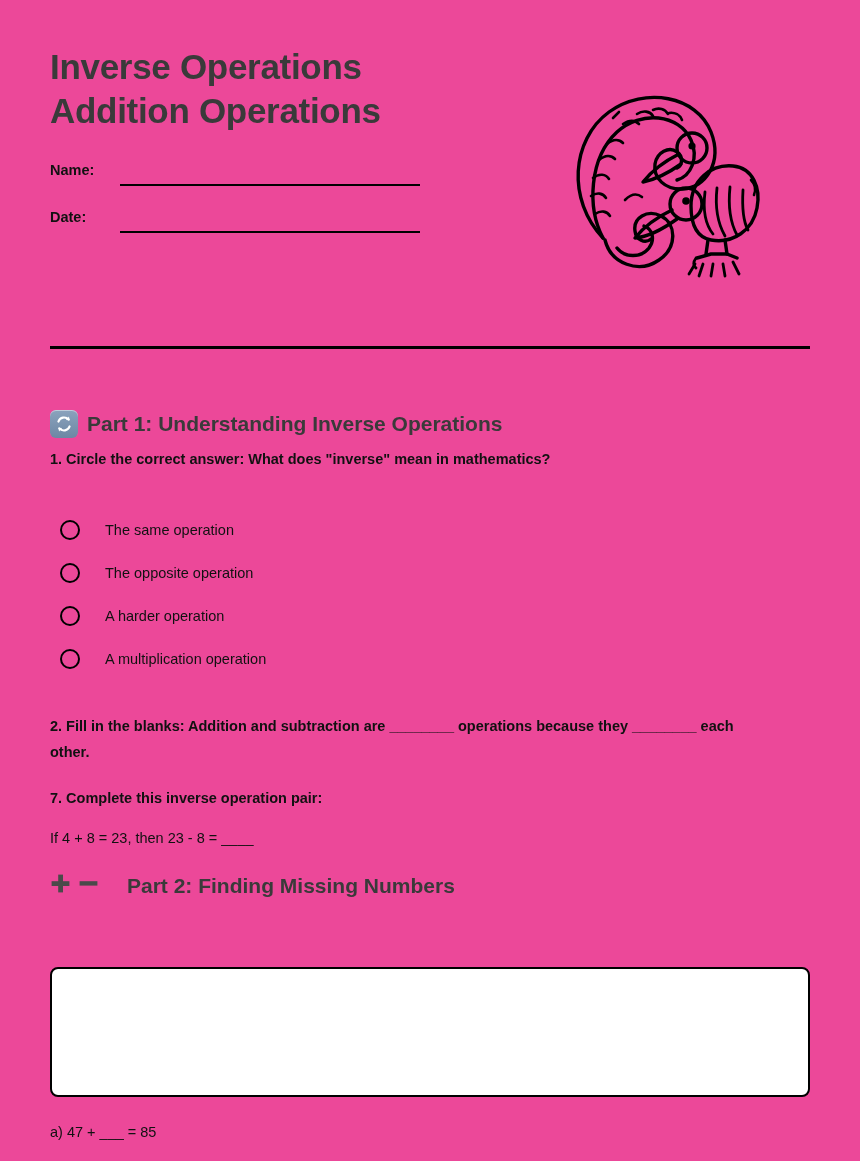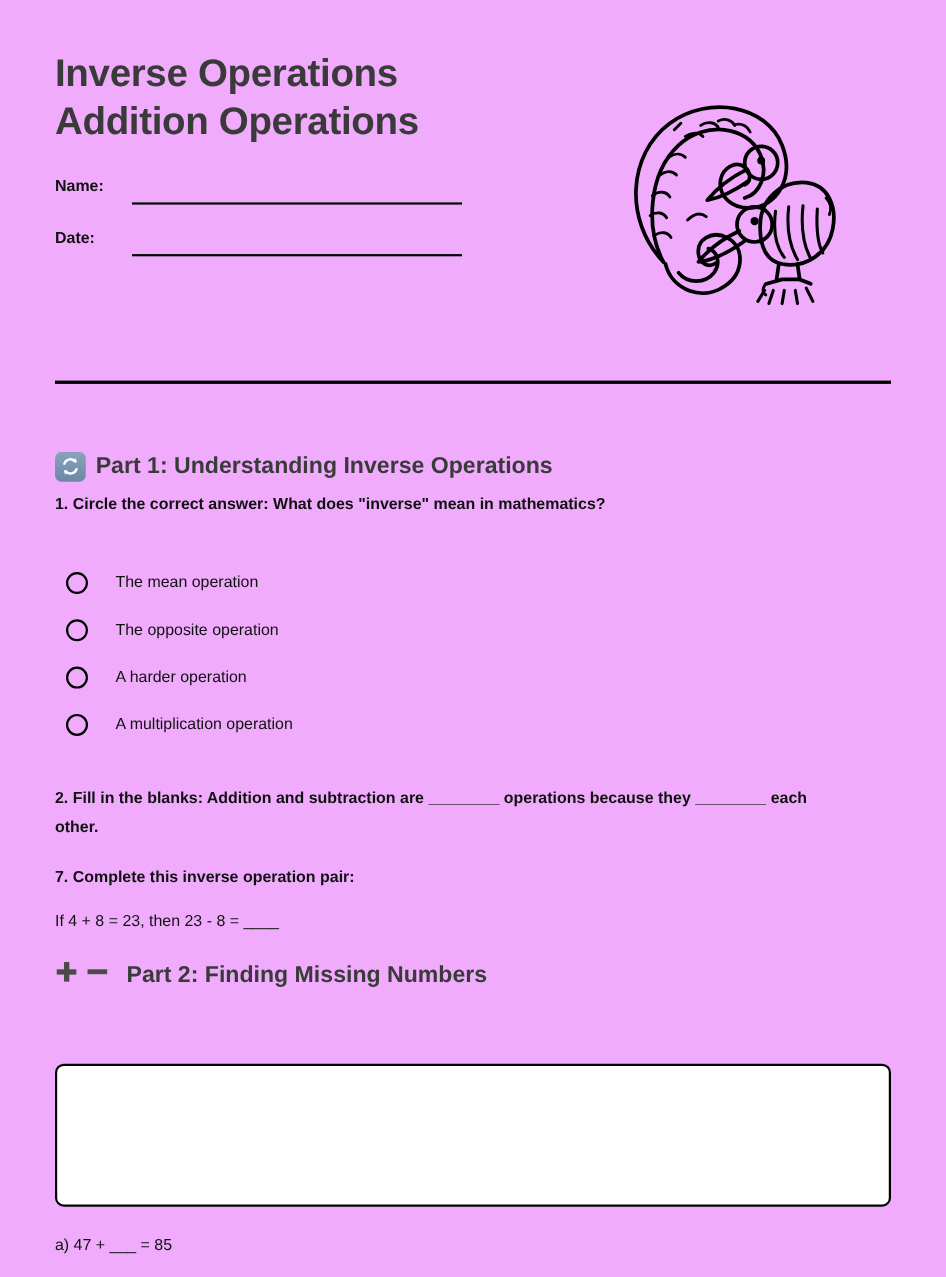"Inverse Operations" .page { background: #f0abfc -> #ec4899 }
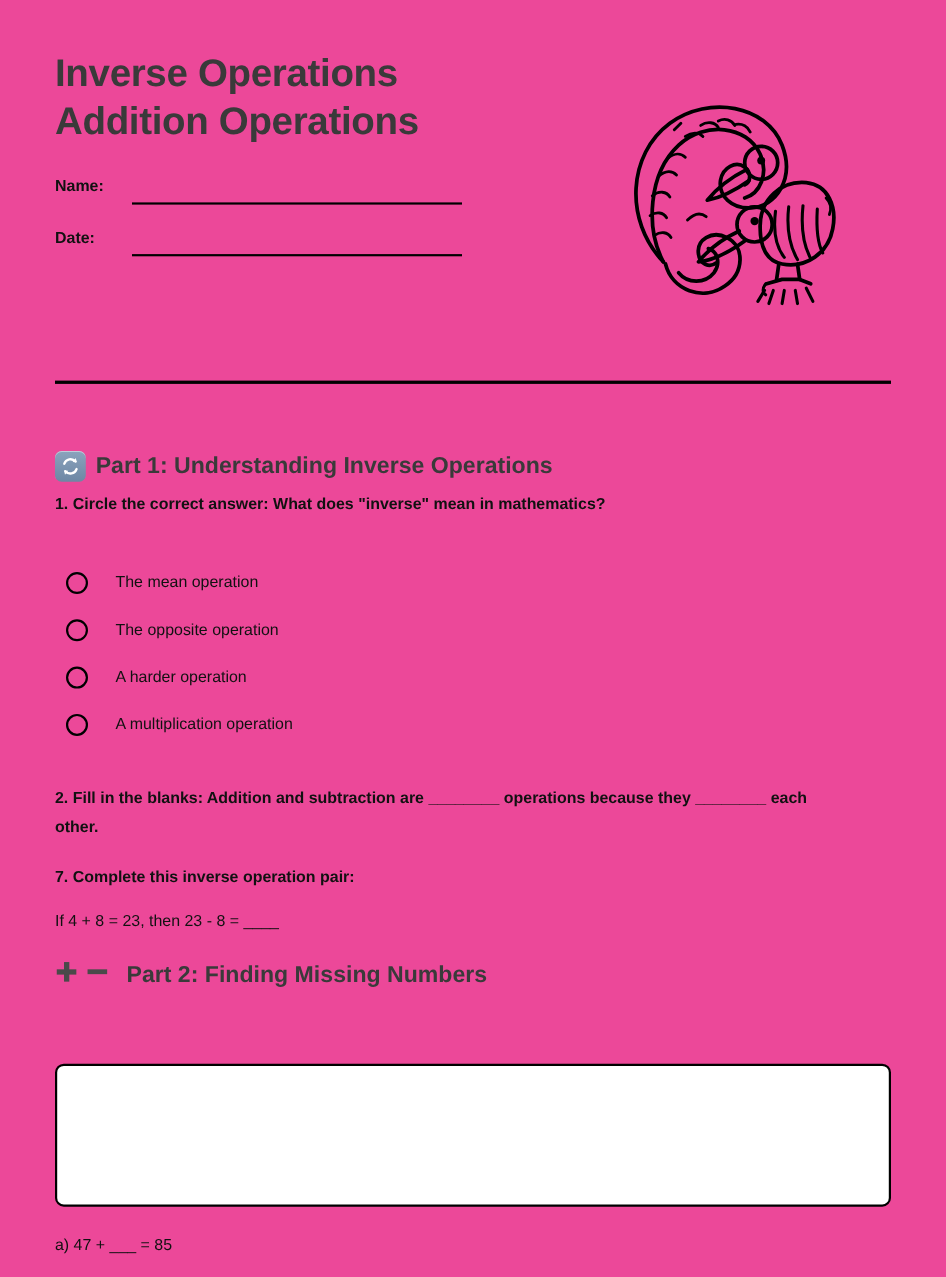"The mean operation" span.option-label { text: mean -> same }
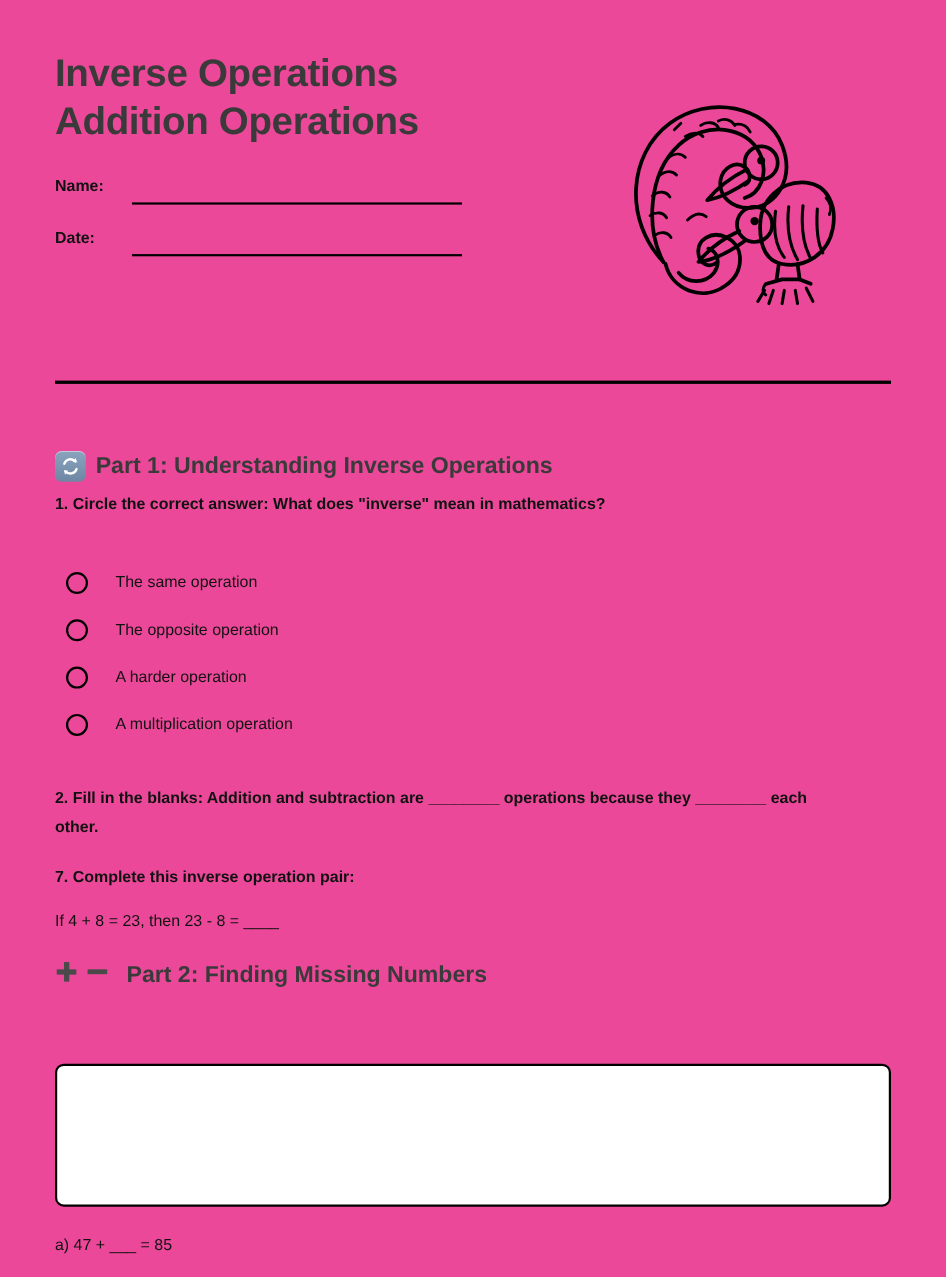"Part 2: Finding Missing Numbers" .section-heading.part2 { gap: 13px -> 25px }
